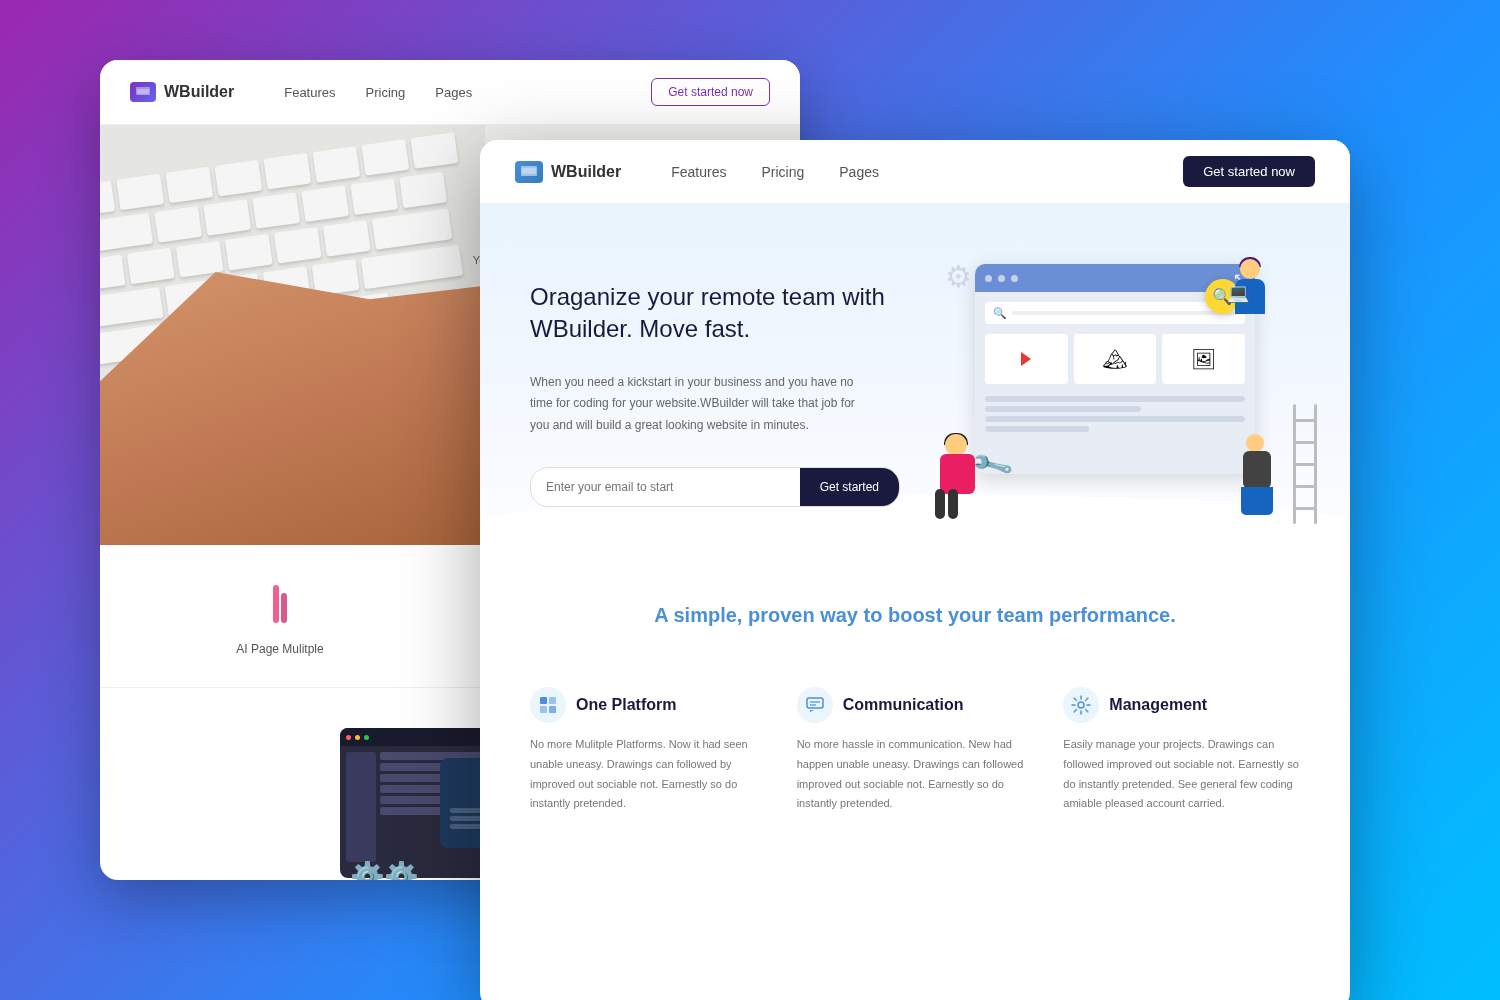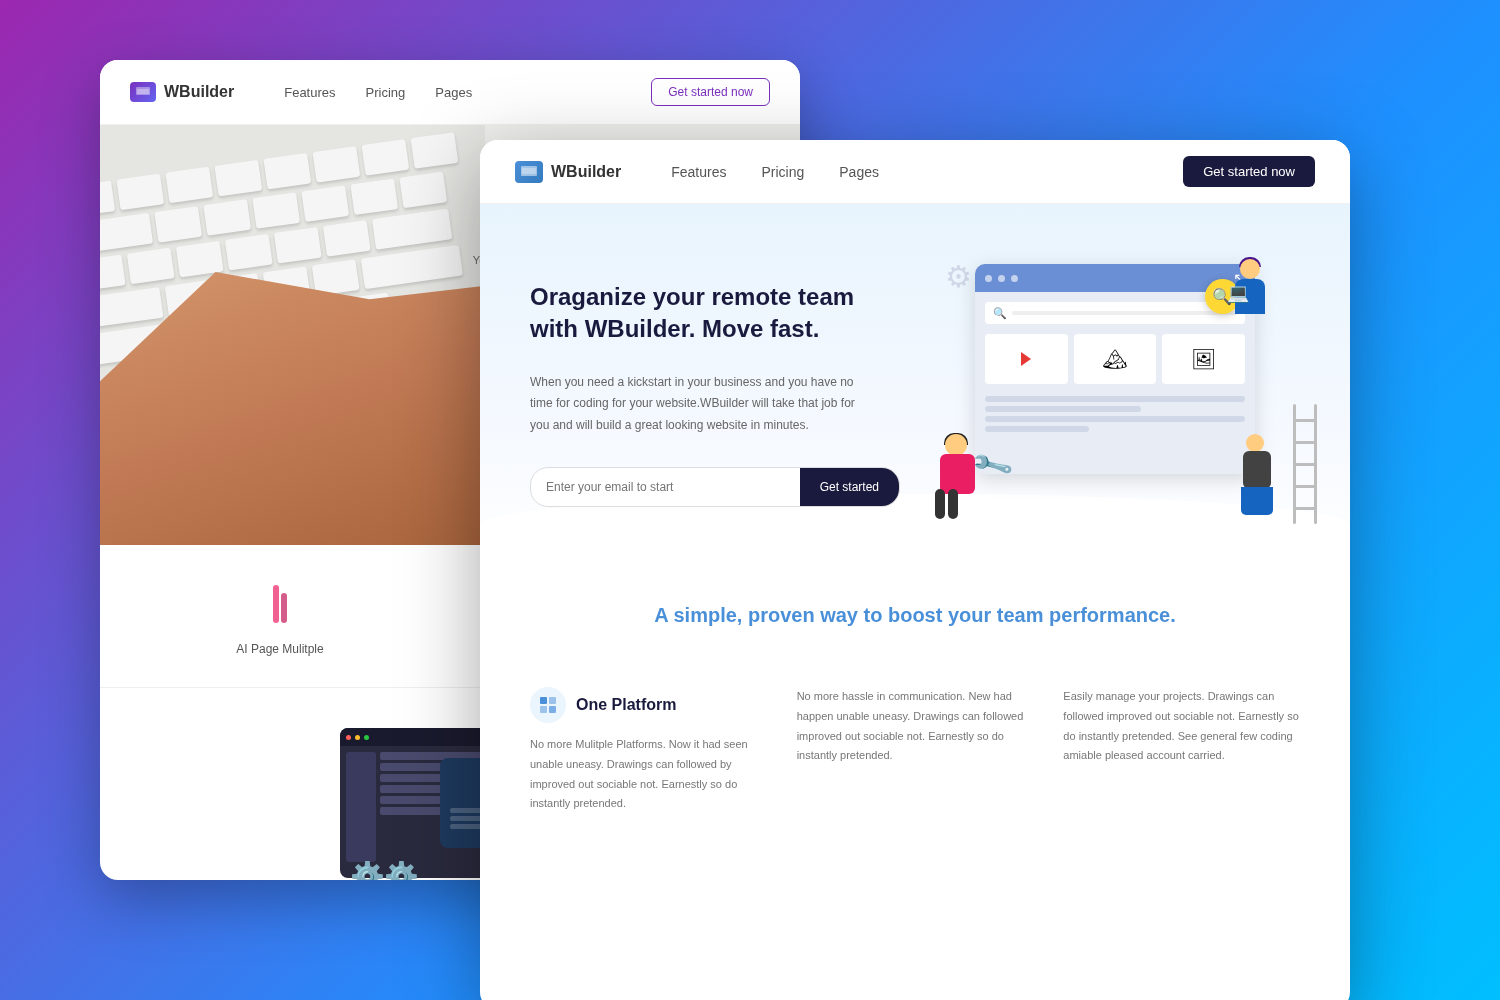"Oraganize your remote team with" .front-hero-title { font-weight: 700 -> 400 }
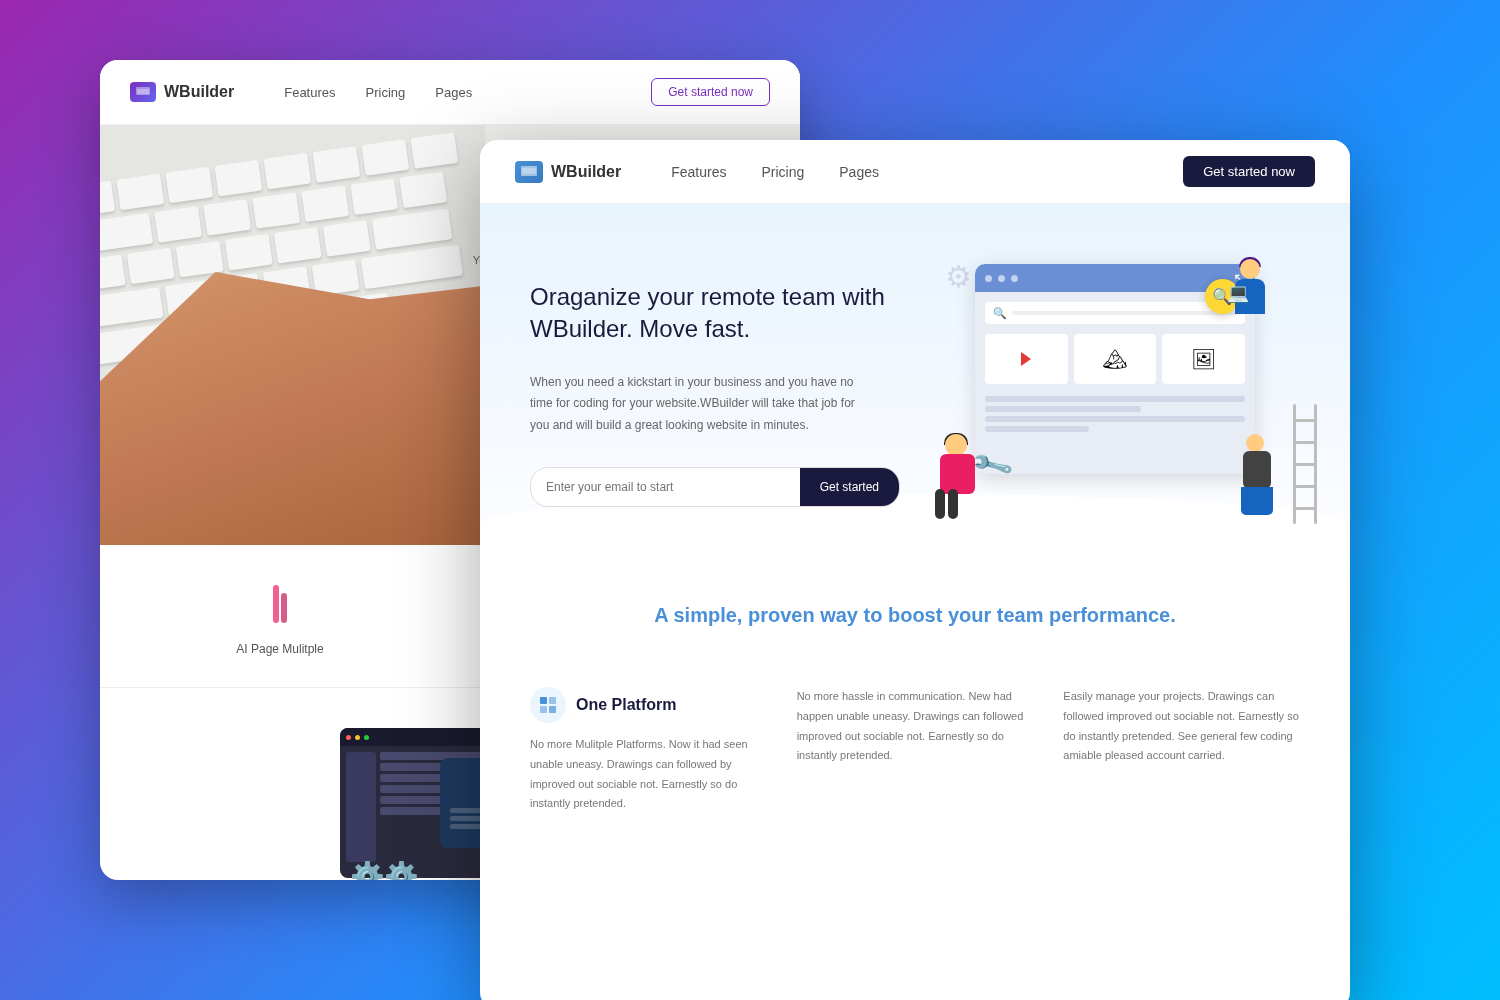"Communication" div.front-feature-header { html: none -> <div> <div> <svg> <rect></rect> <path></path> <line></line> <line></line> </svg> </div> <span>Communication</span> </div> }
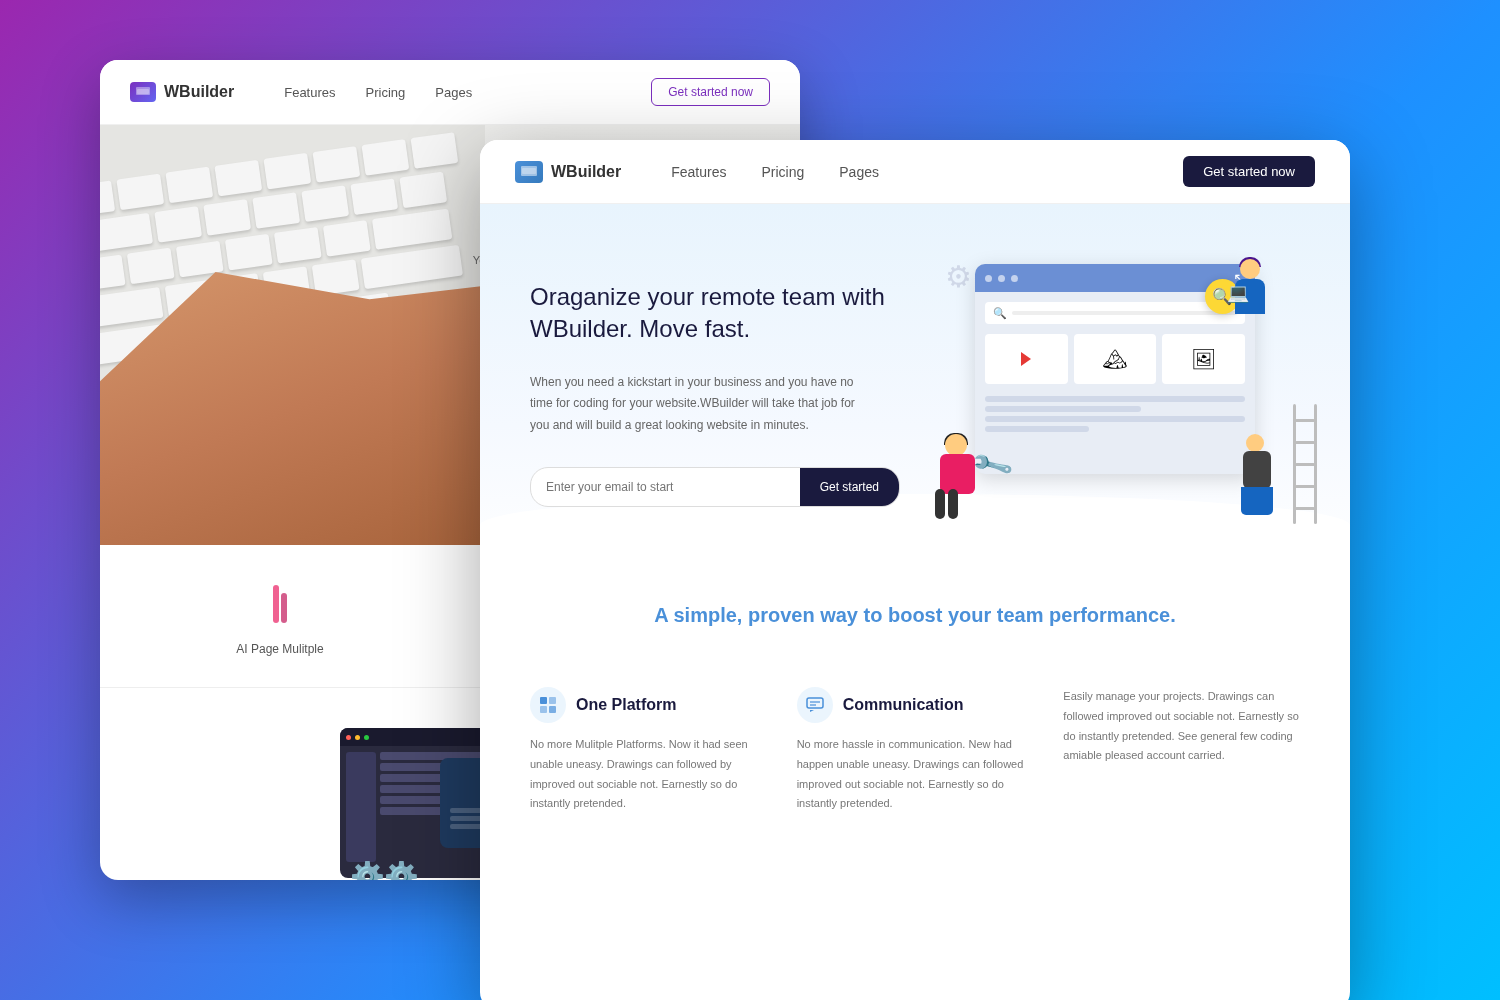"Management" div.front-feature-header { html: none -> <div> <div> <svg> <circle></circle> <line></line> <line></line> <line></line> <line></line> <line></line> <line></line> <line></line> <line></line> </svg> </div> <span>Management</span> </div> }
